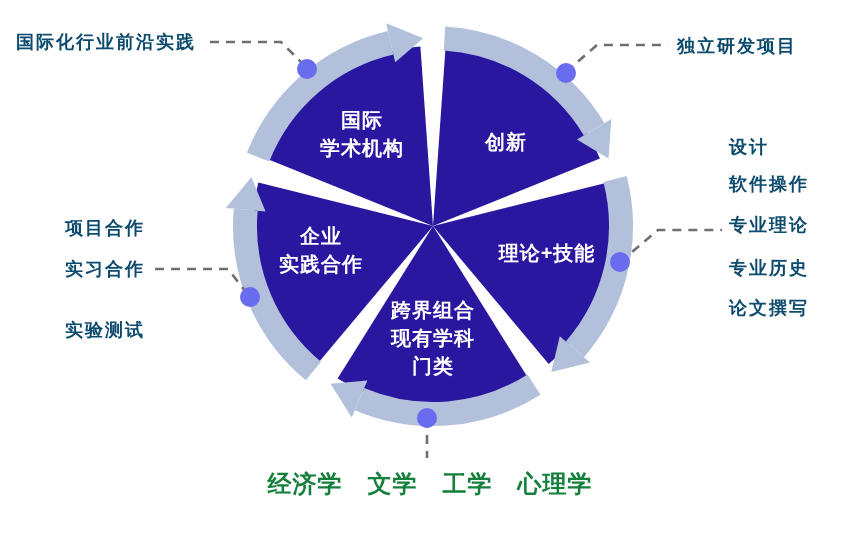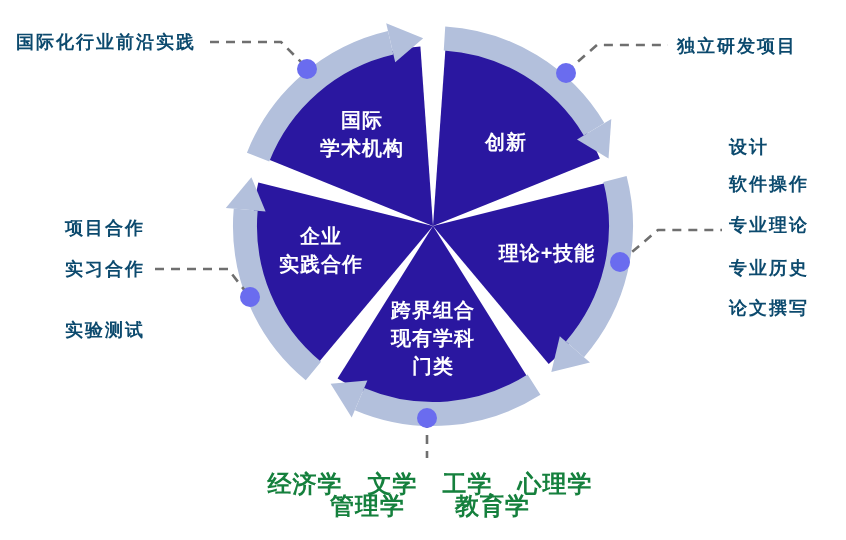"管理学 教育学" div.b-row { html: <div>管理学 教育学</div> -> none }
